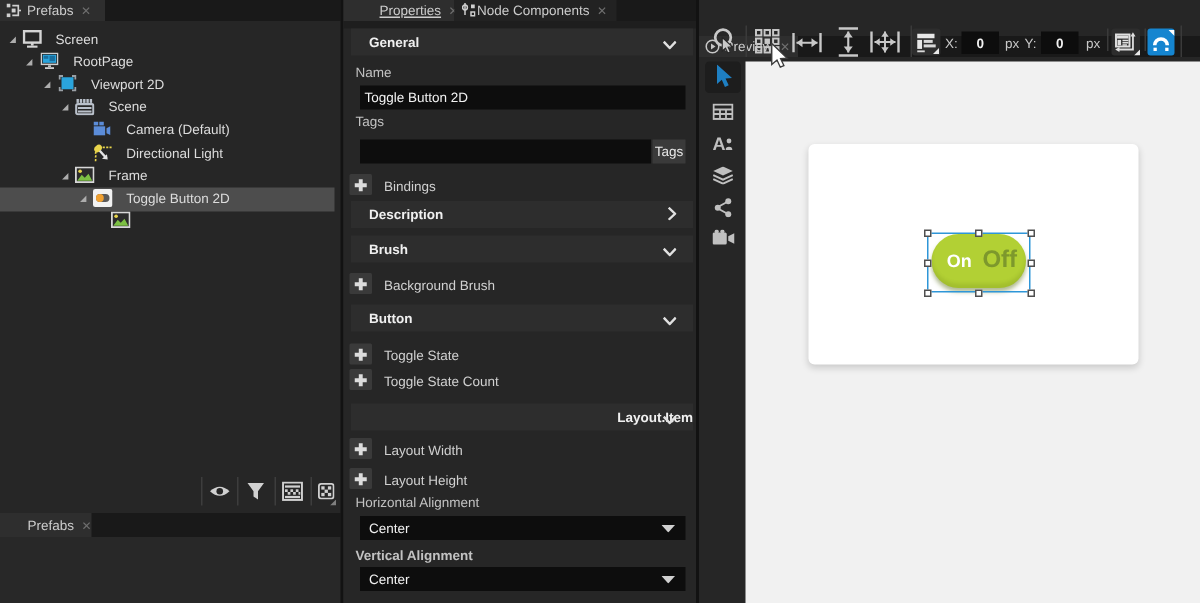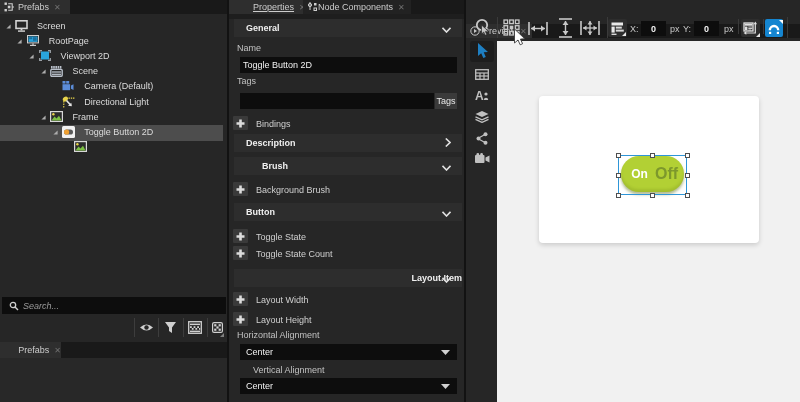"Brush" span { margin-left: 28px -> 12px }
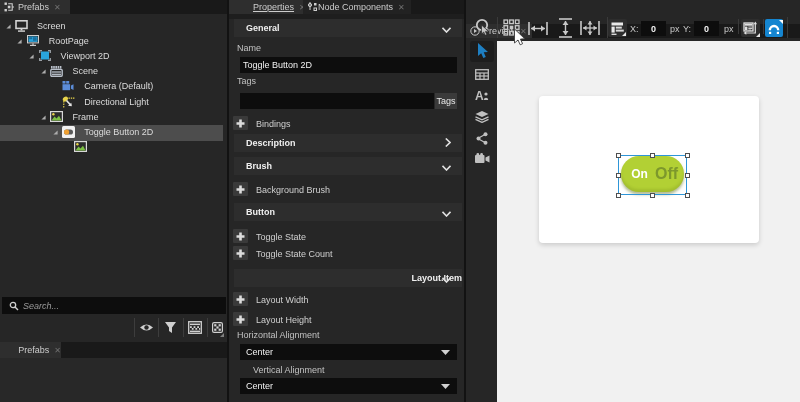"Search..." div.inp { html: <div> <svg> <circle></circle> <line></line> </svg> <span>Search...</span> </div> -> none }
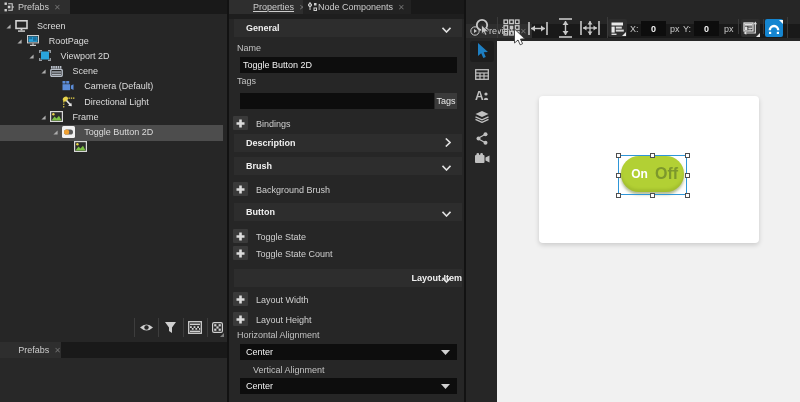"Vertical Alignment" div.lbl { font-weight: none -> bold; left: 24px -> 8px }
